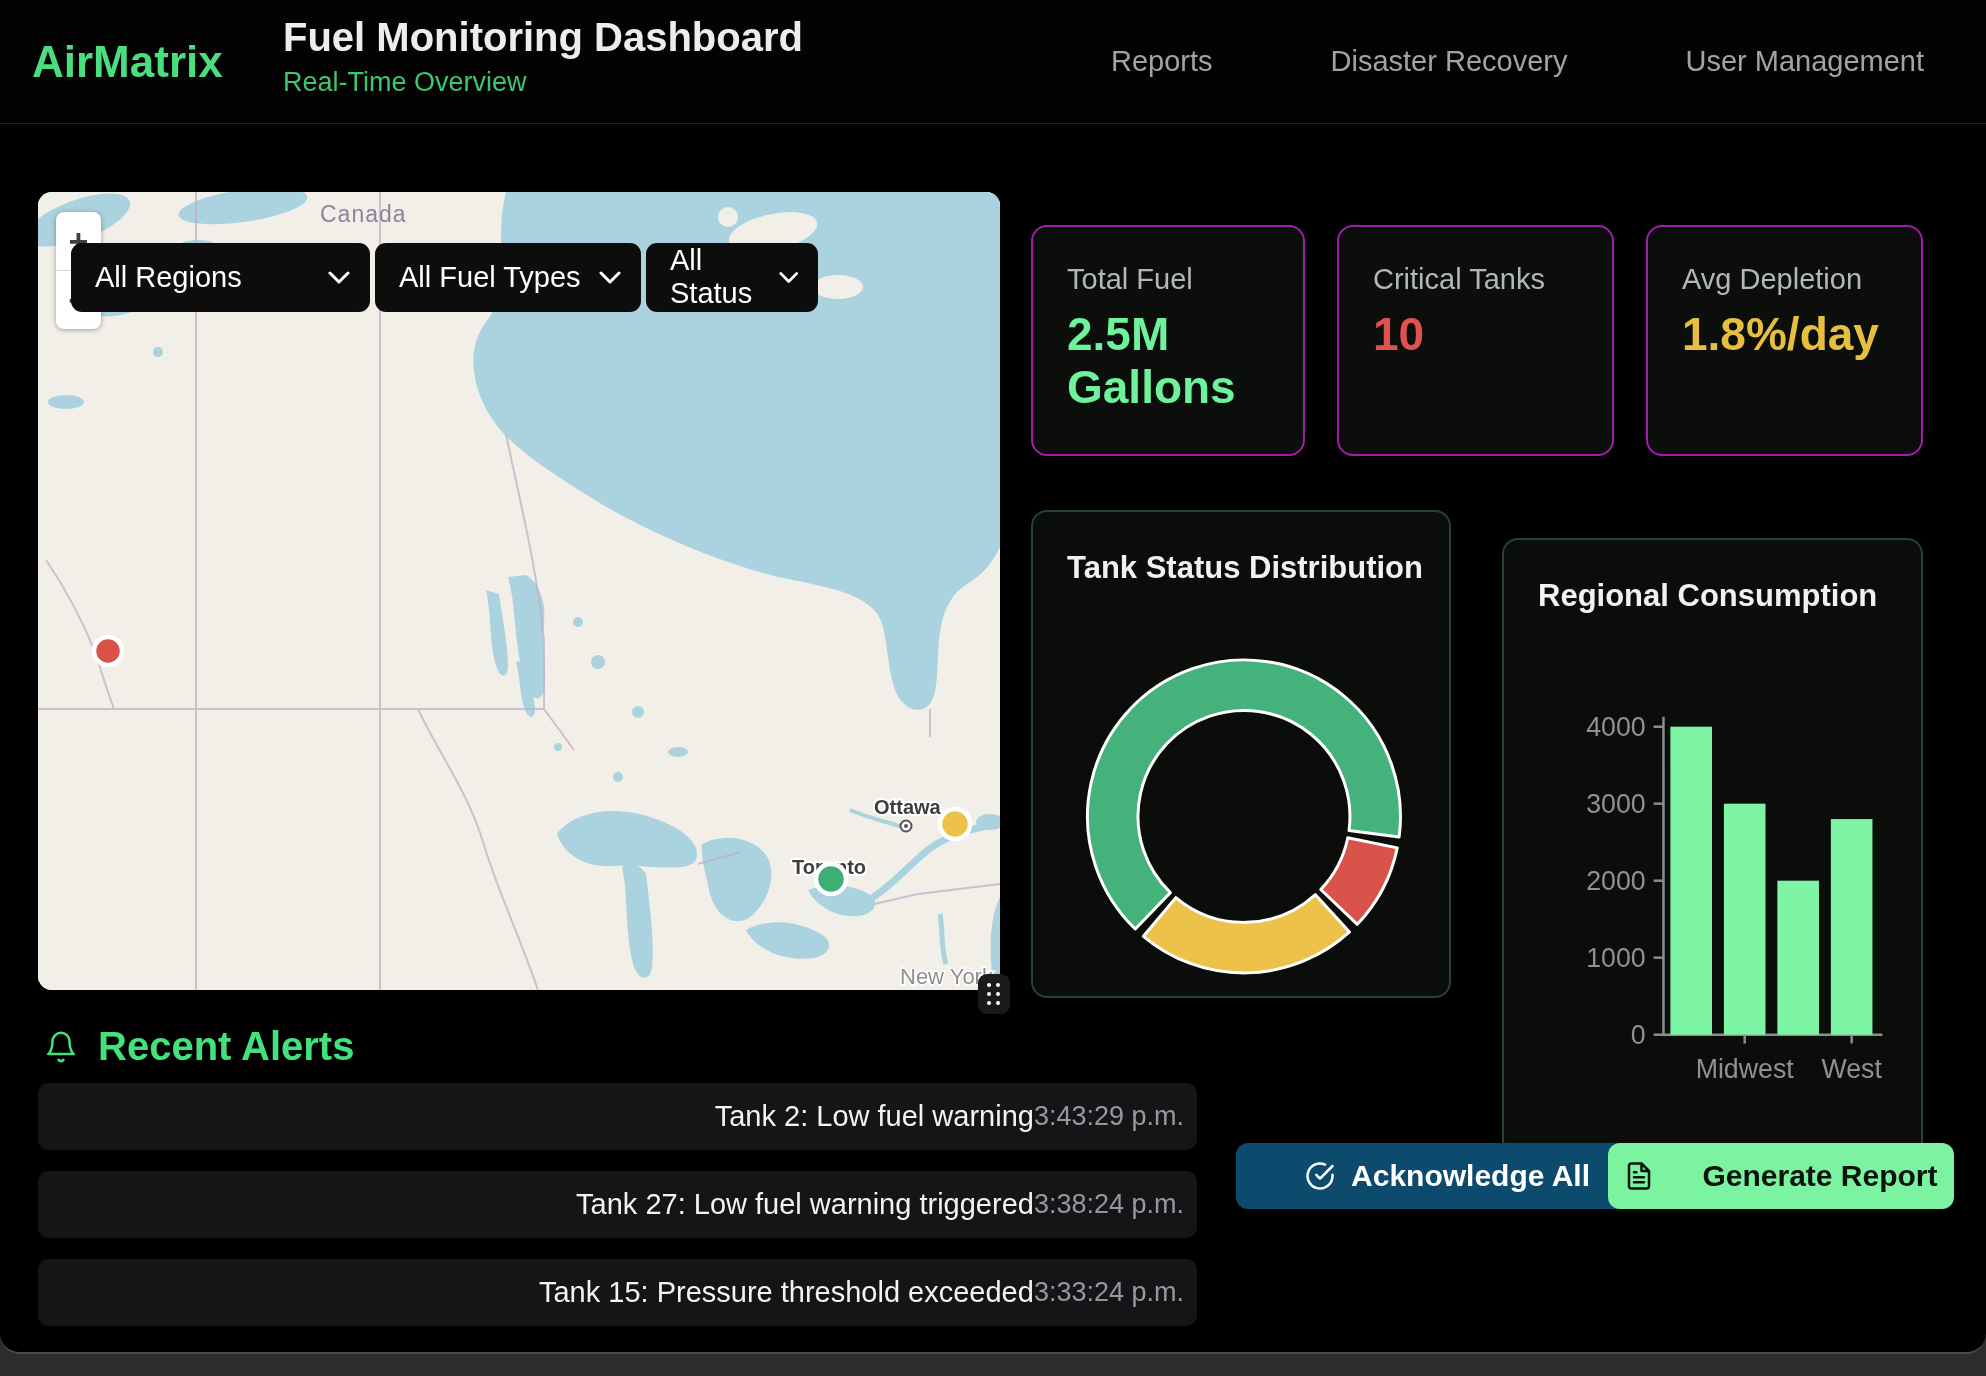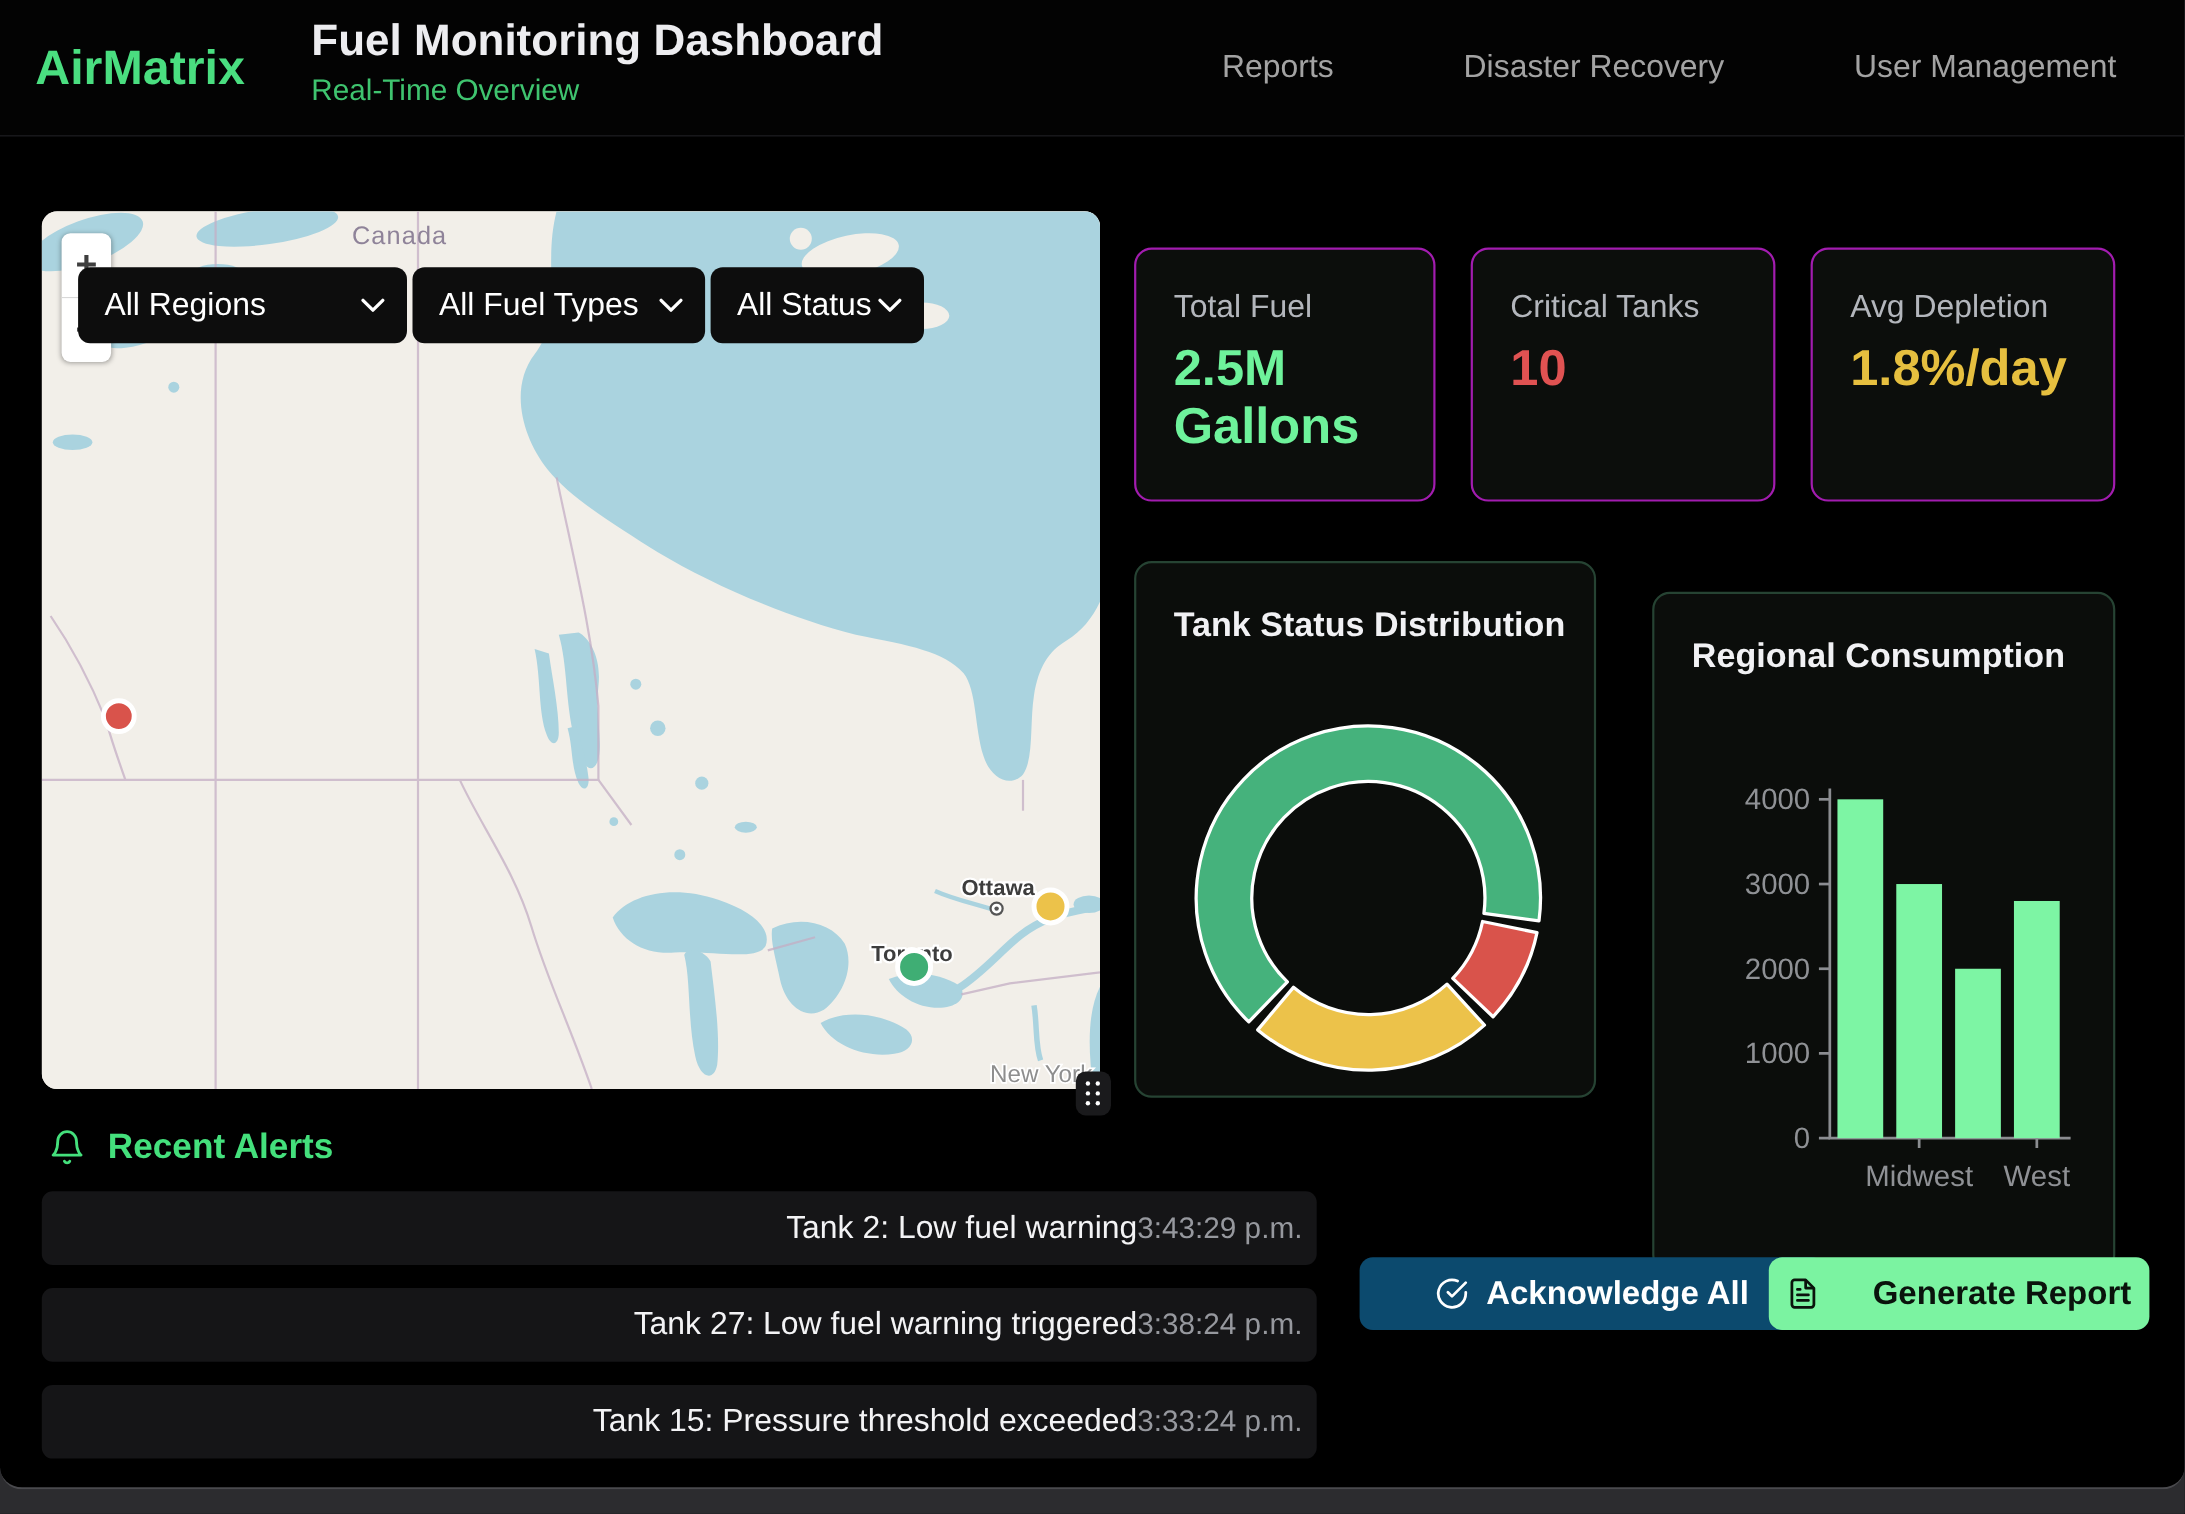"All Status" .filter:nth-child(3) { width: 194px -> 172px }
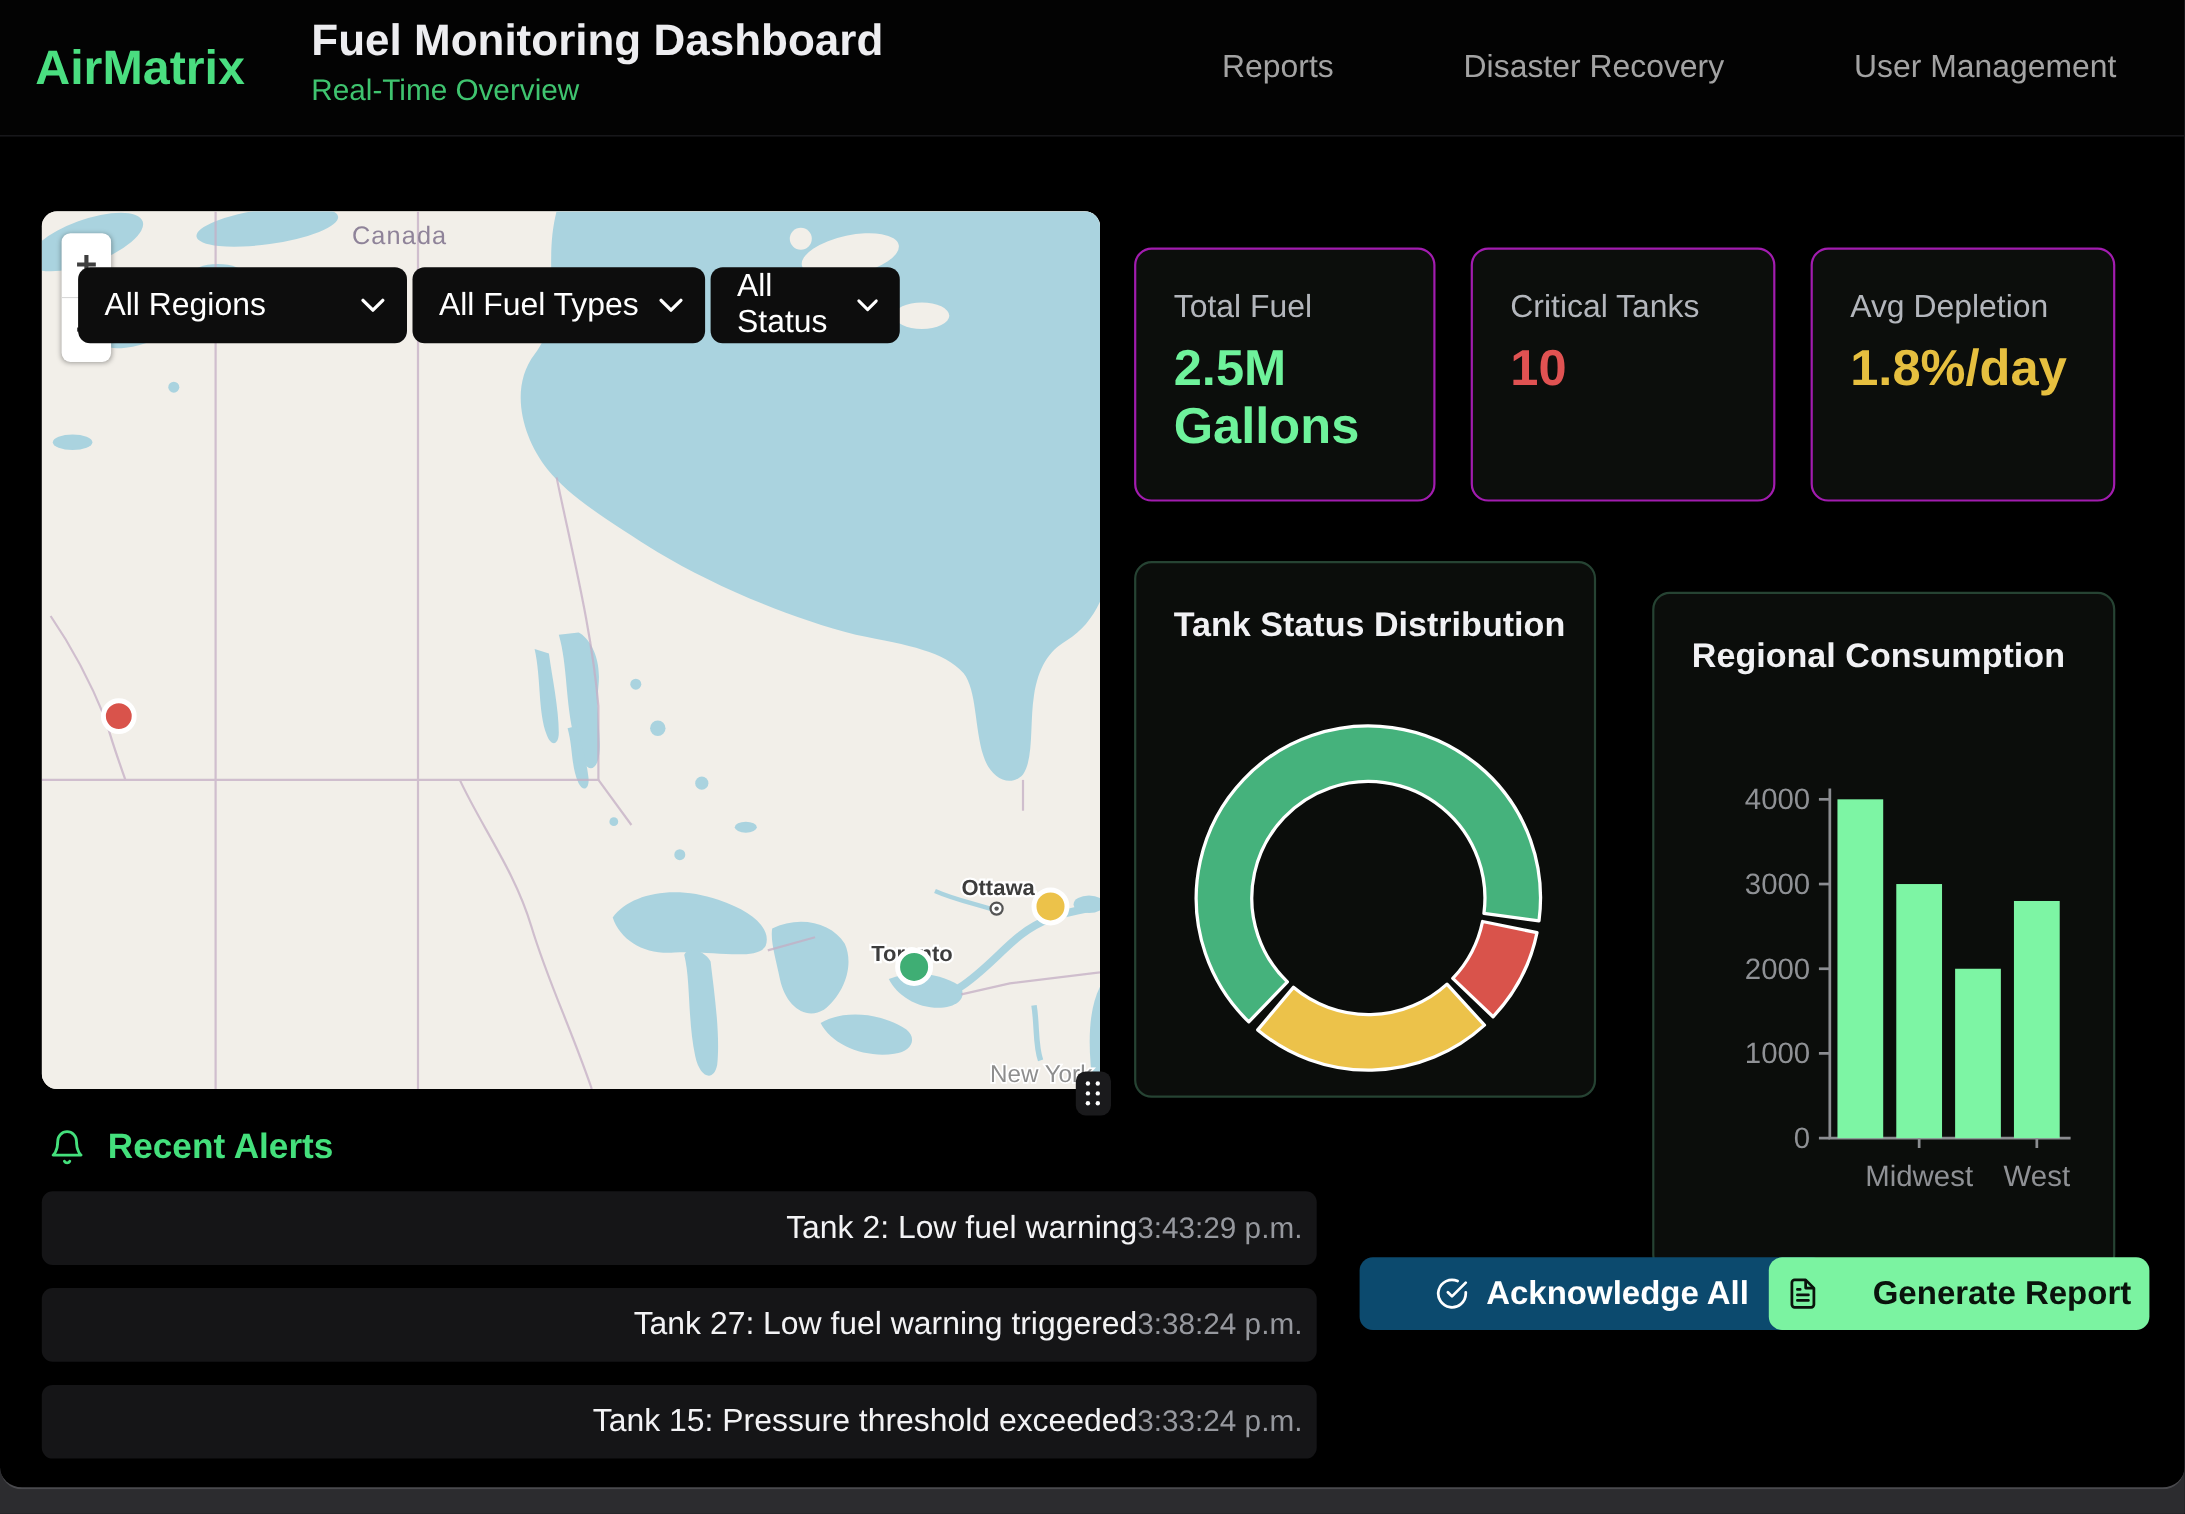"Recent Alerts" .alerts-title { font-size: 32px -> 40px }
